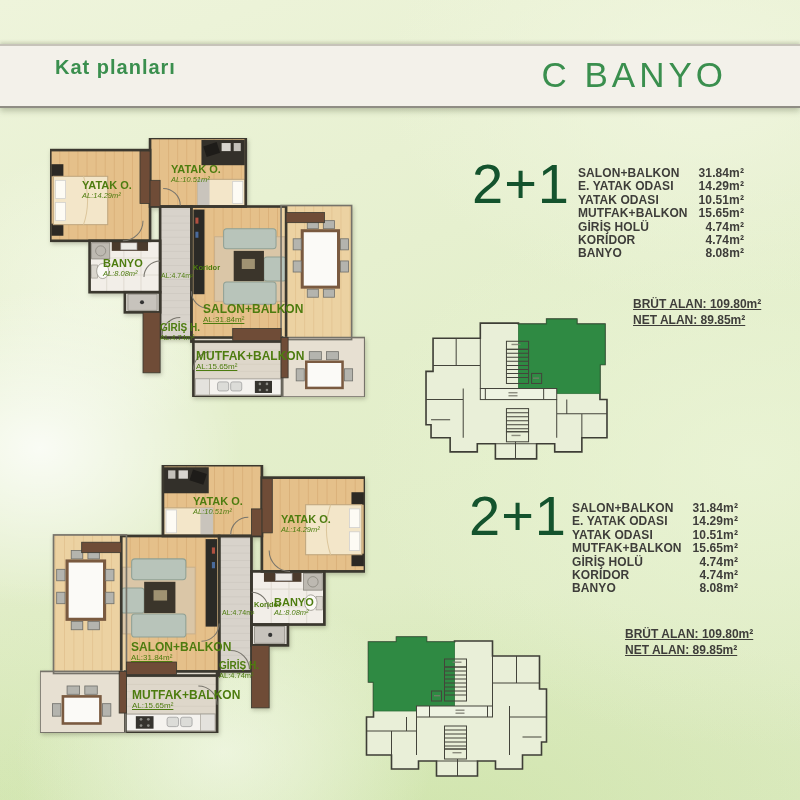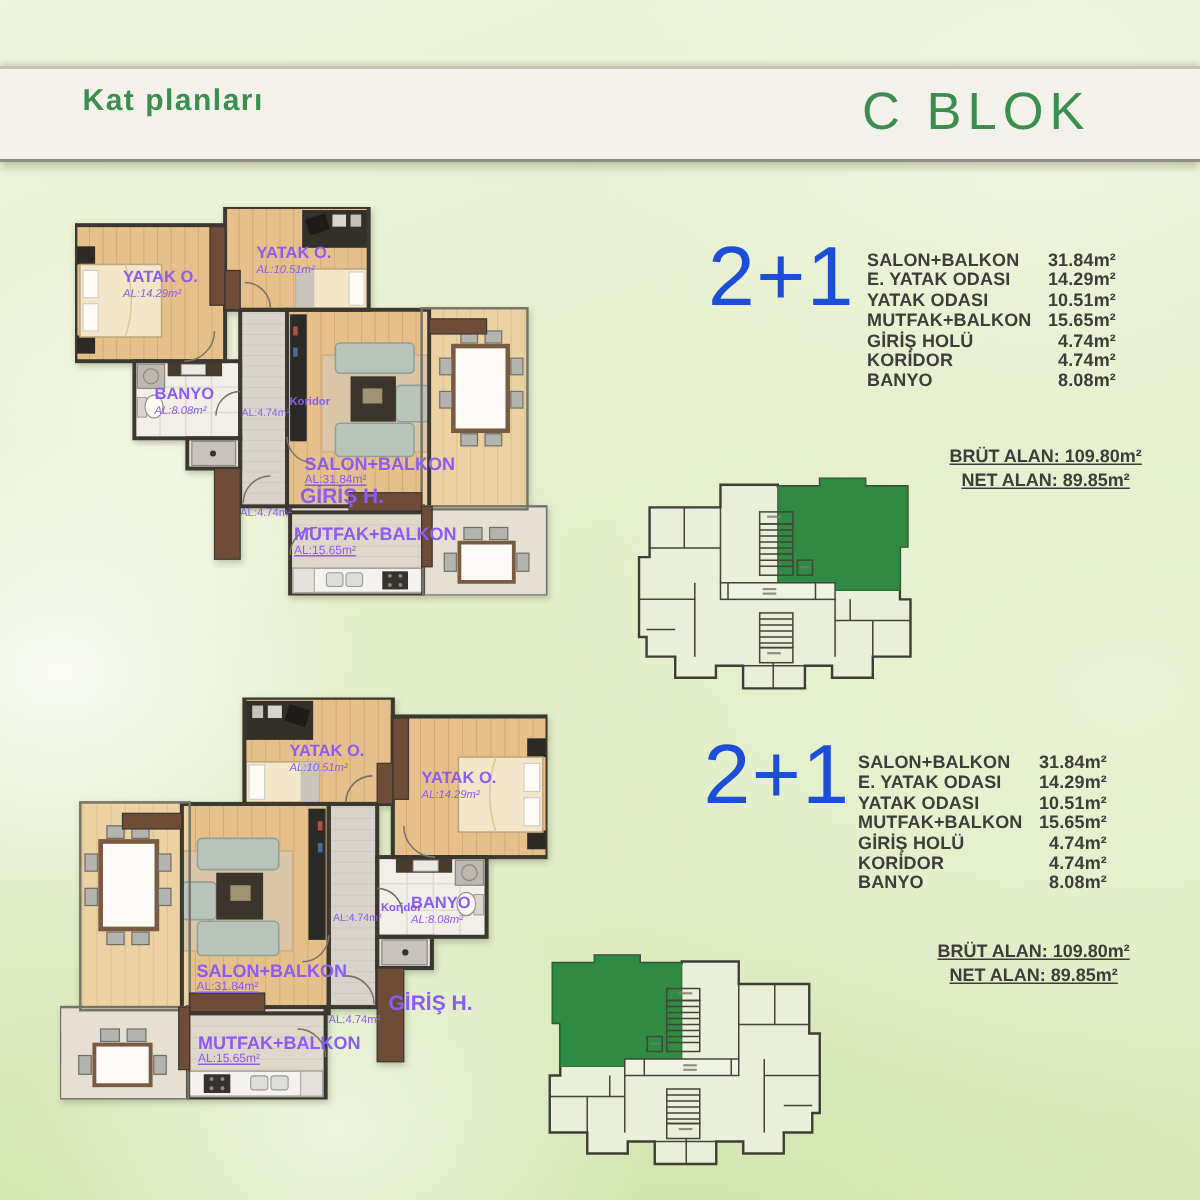"C BLOK" div.header-block { text: BLOK -> BANYO }
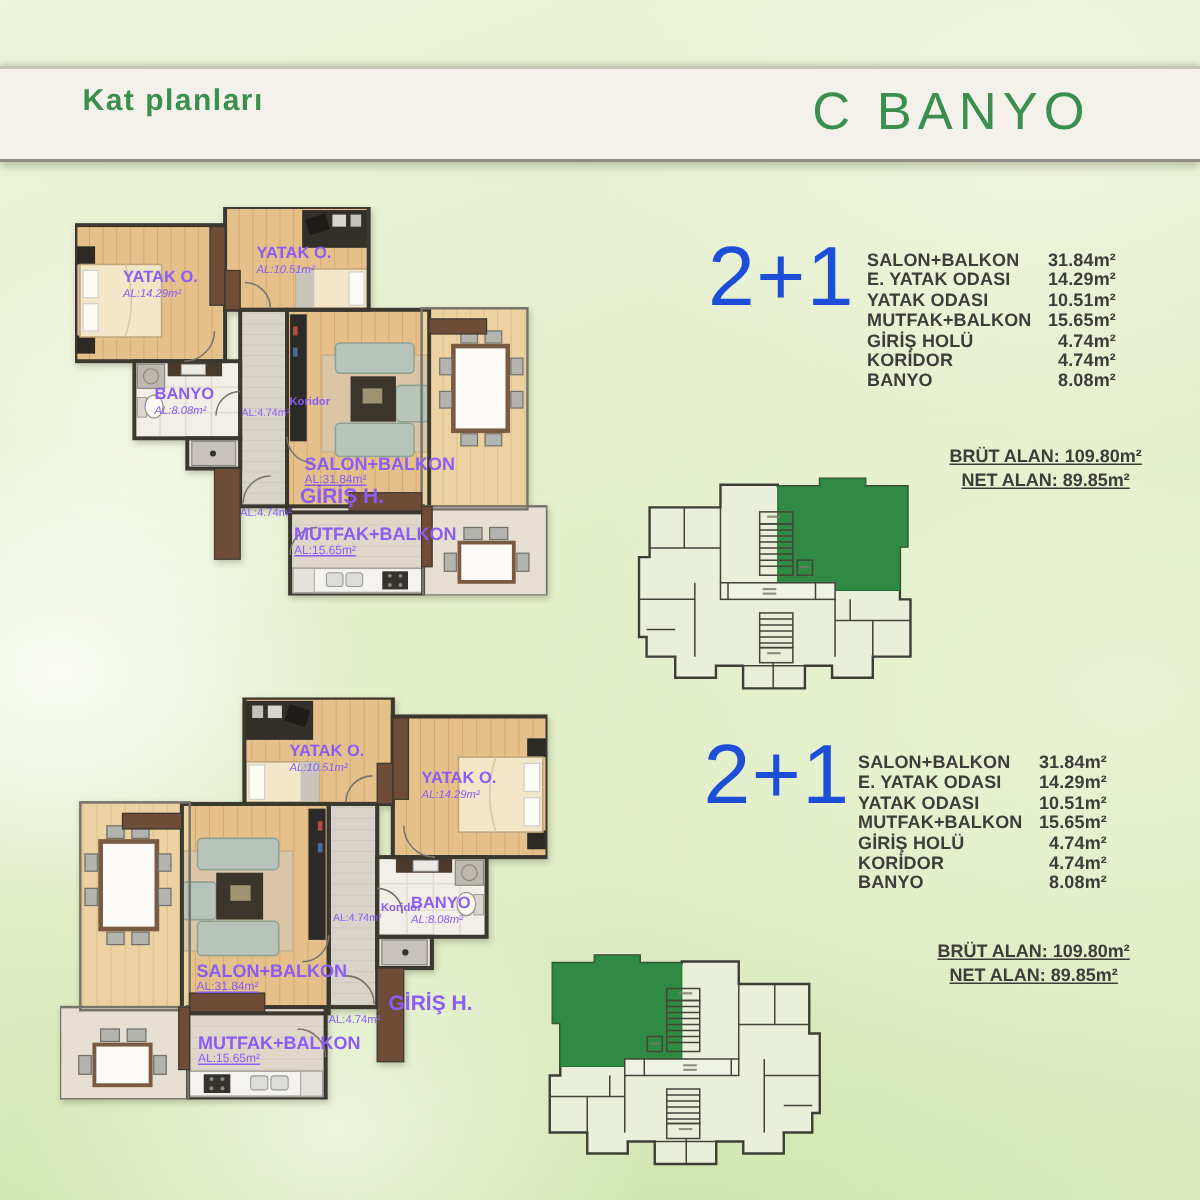"YATAK O." .plan-label { color: #8b5cf6 -> #4d7c0f }
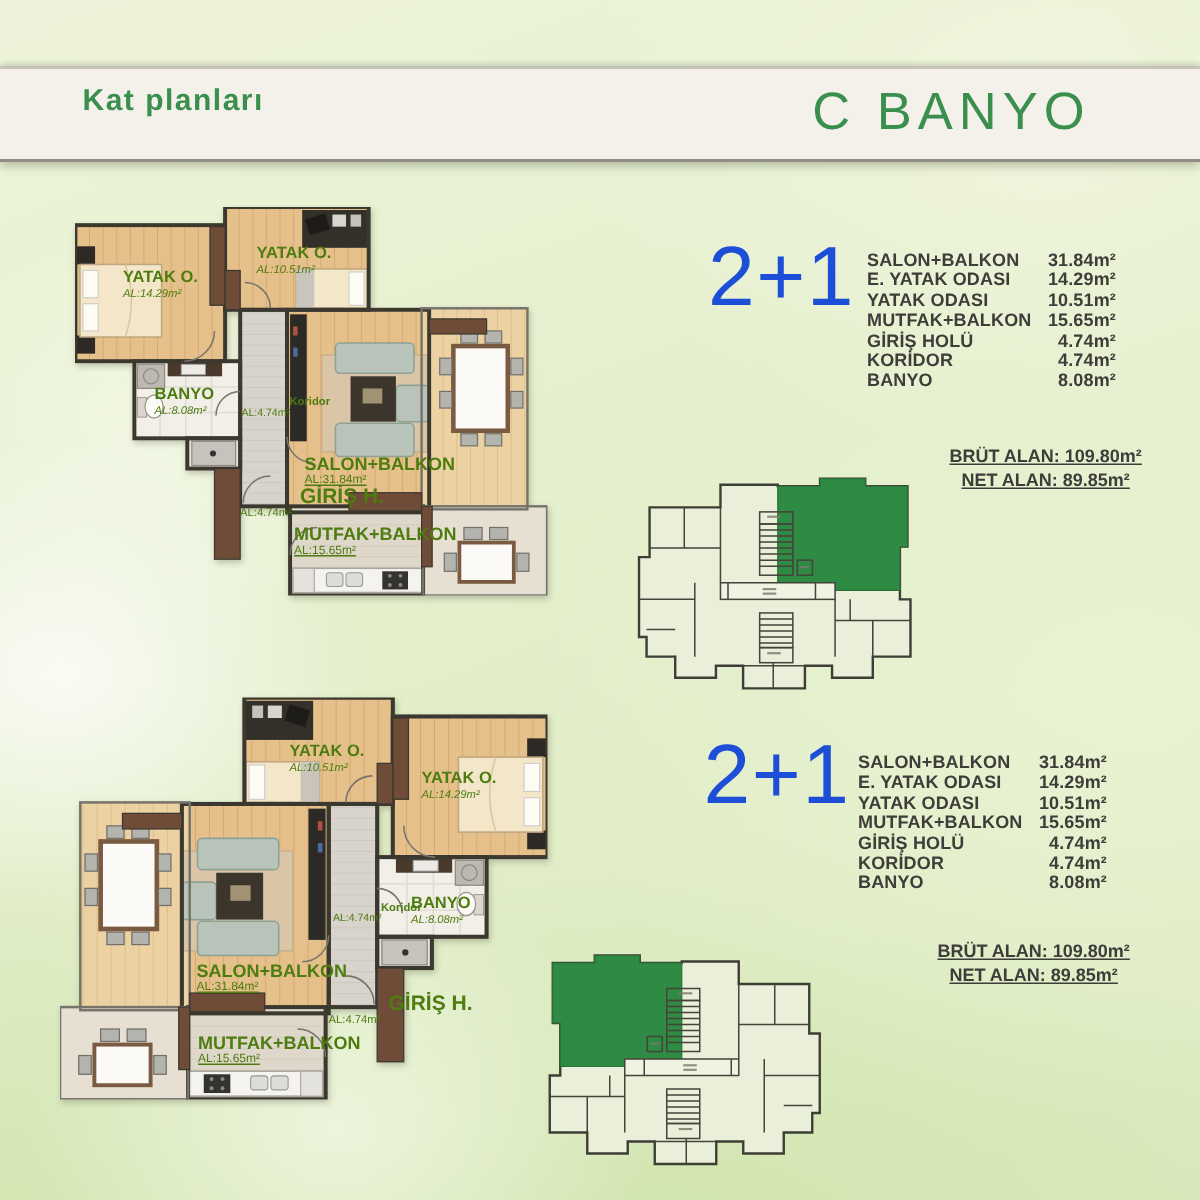"2+1" .type-label { color: #1d4ed8 -> #14532d }
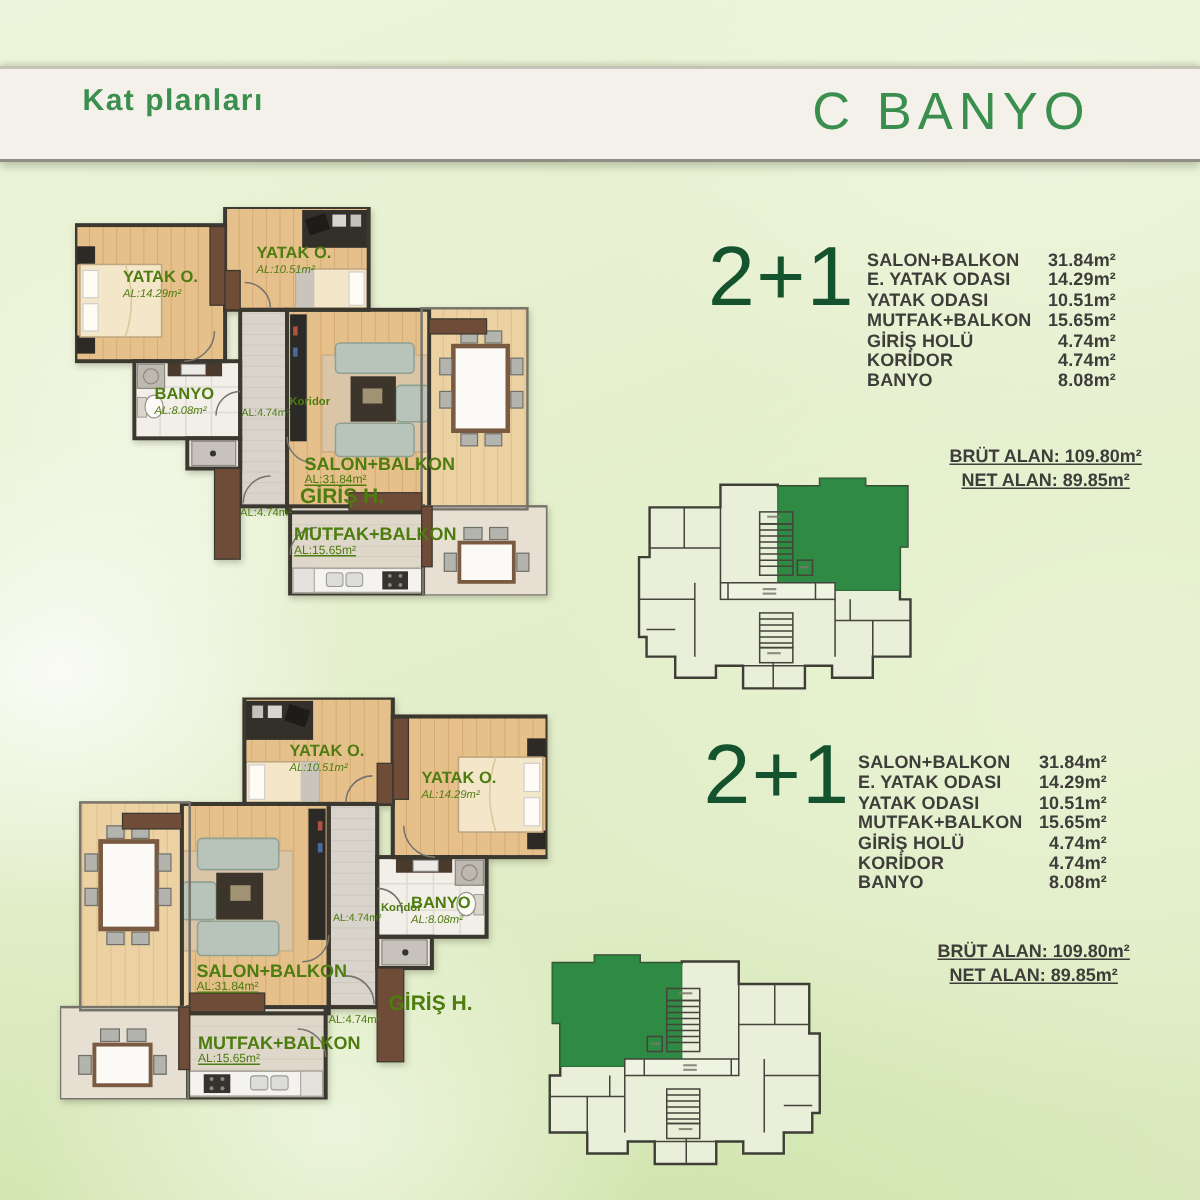"BRÜT ALAN: 109.80m²" .alan { text-align: center -> none }
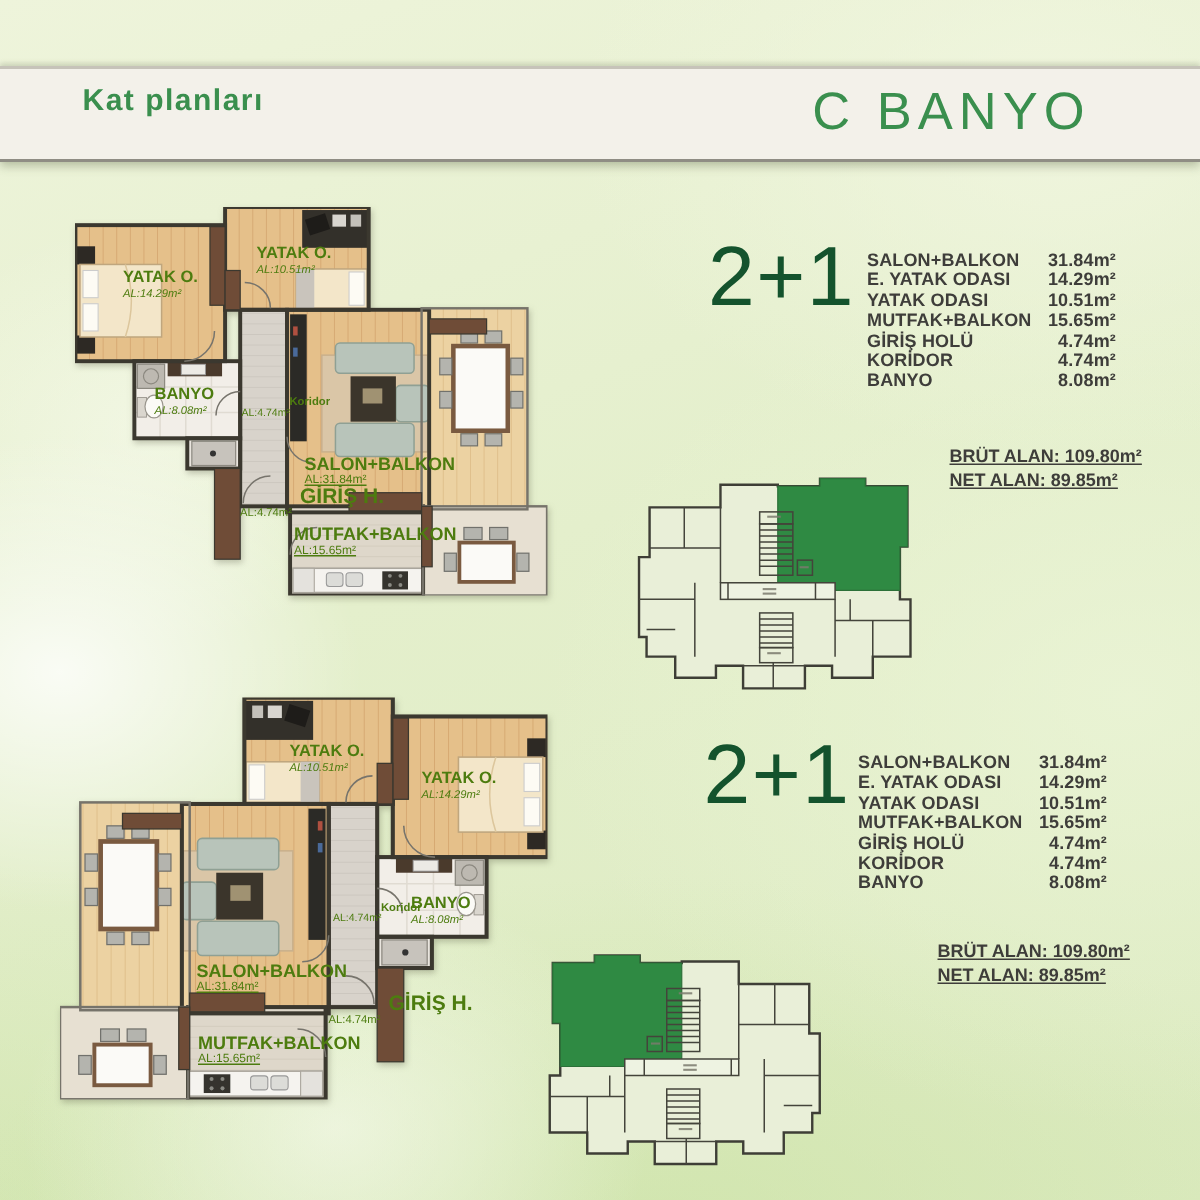"GİRİŞ H." .pl-gir .pl-name { font-size: 14px -> 10px; padding-left: 40px -> none }
